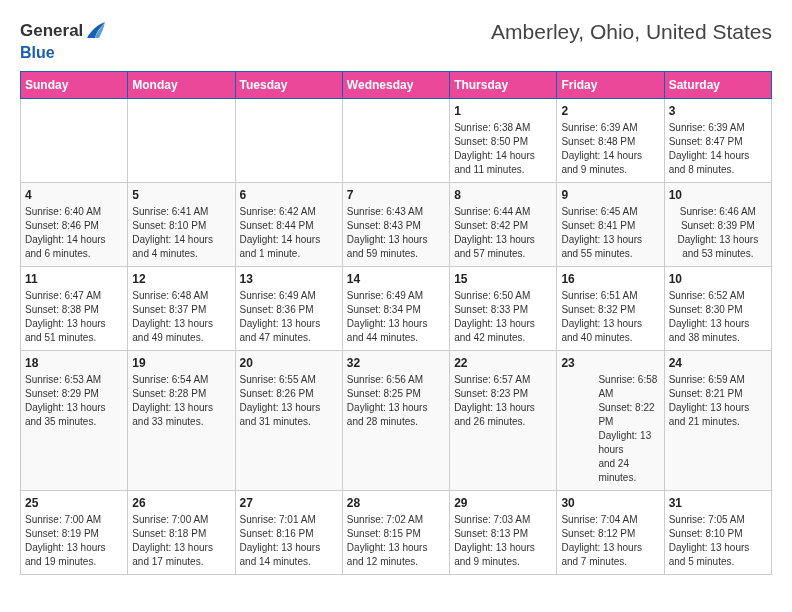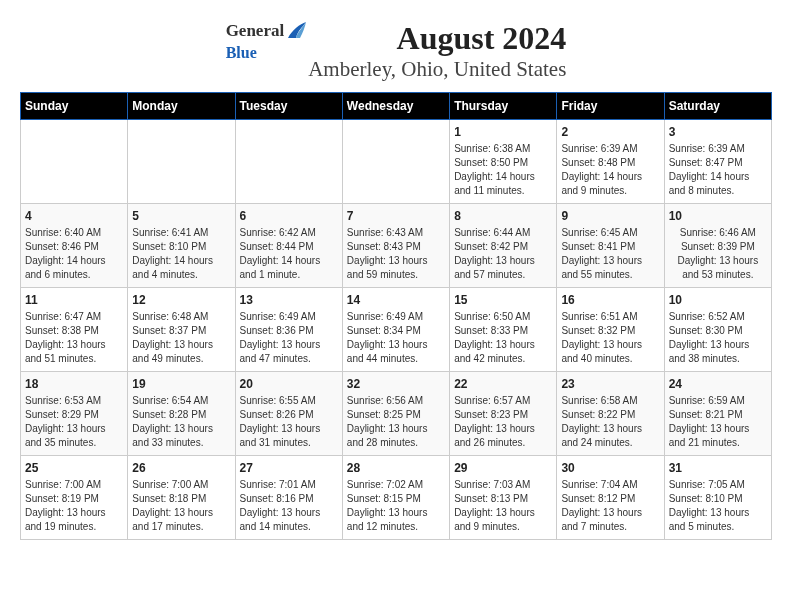"General" .header-area { font-family: Liberation Serif, serif -> none; justify-content: center -> space-between }
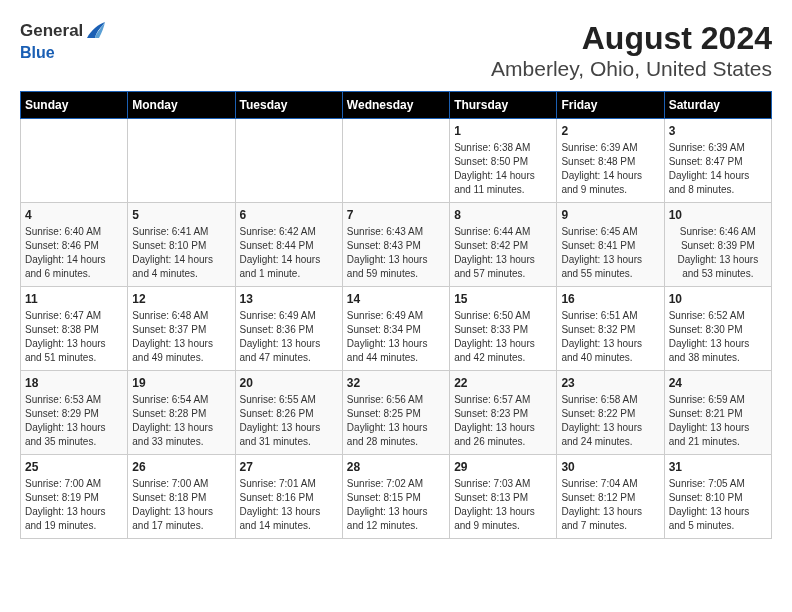"August 2024" div.month-year { html: <div>August 2024</div> -> none }
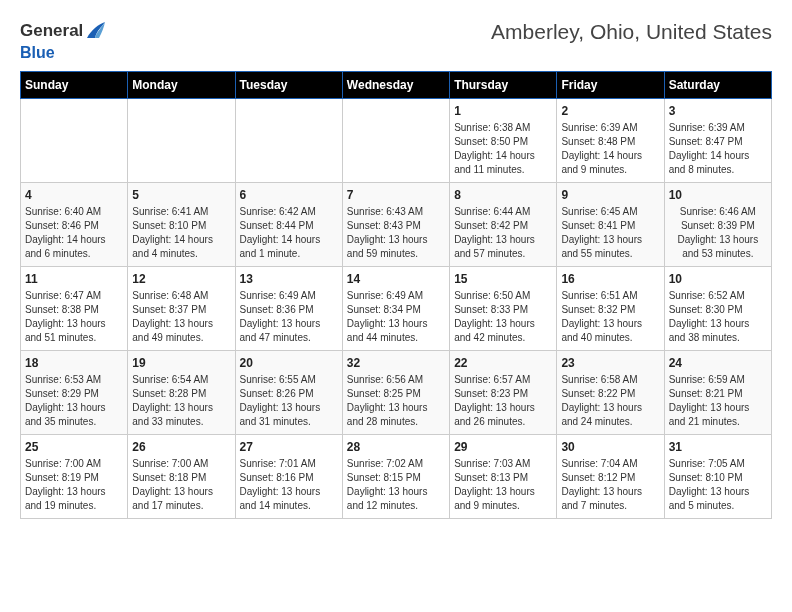"Sunday" .calendar thead tr th { background-color: #000000 -> #ec4899 }
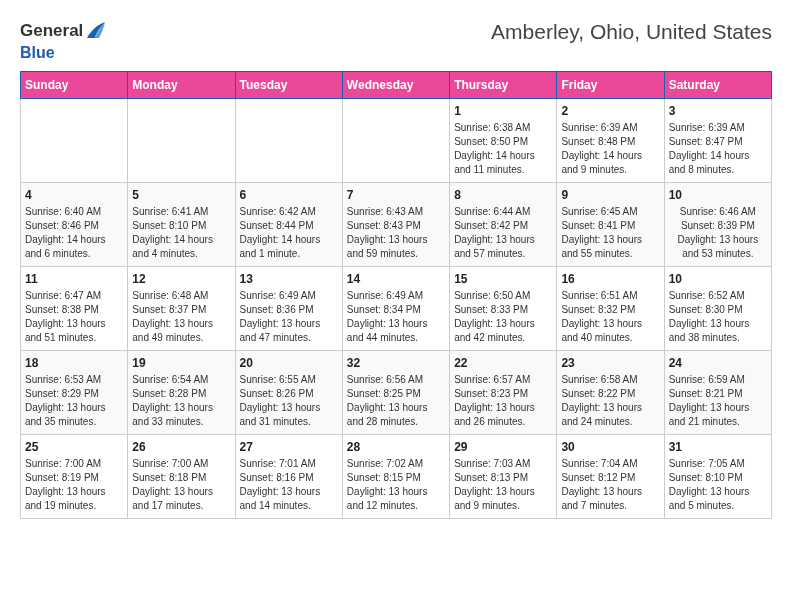"Sunrise: 6:58 AM" div.day-content { margin-left: none -> 37px }
